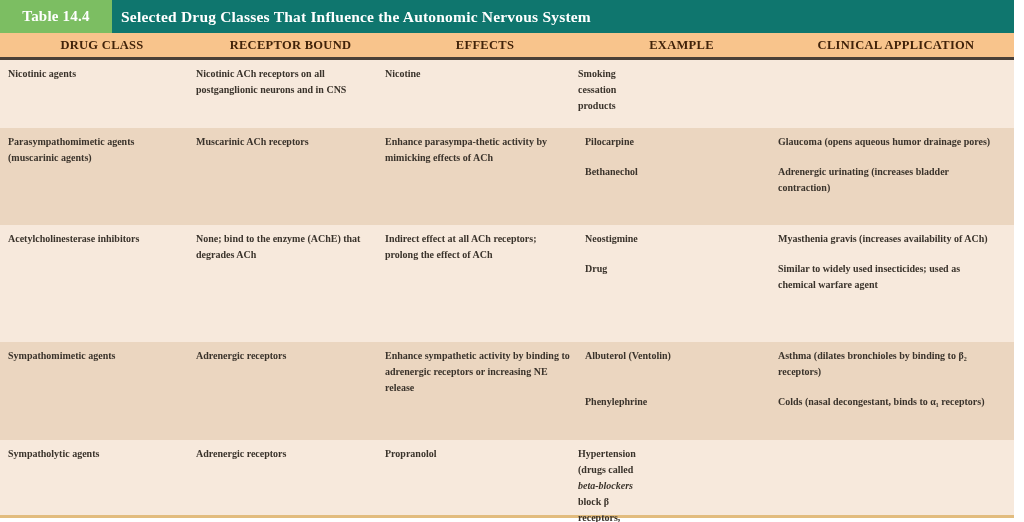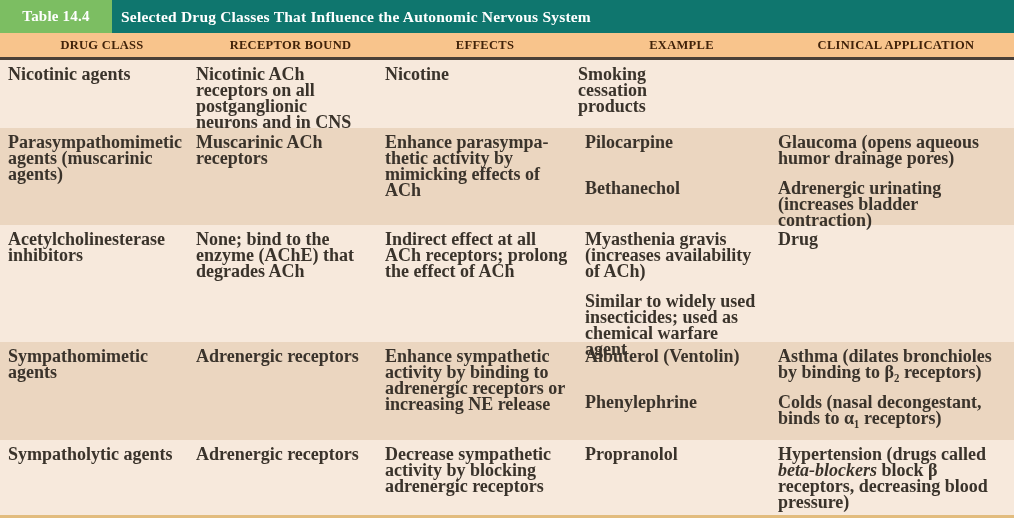"Nicotinic agents" .row { font-size: 18px -> 10px }
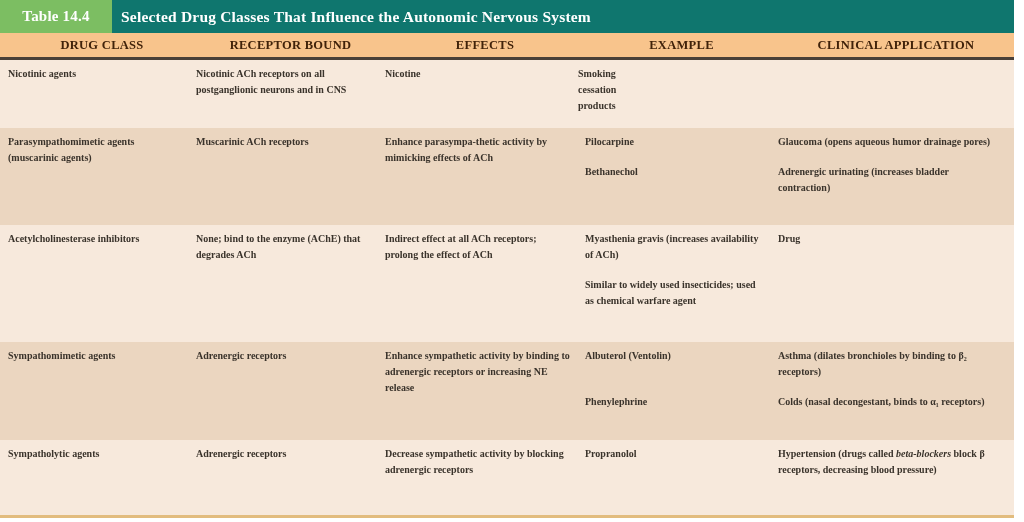"Neostigmine" div.cell { html: none -> <div>Neostigmine</div> }
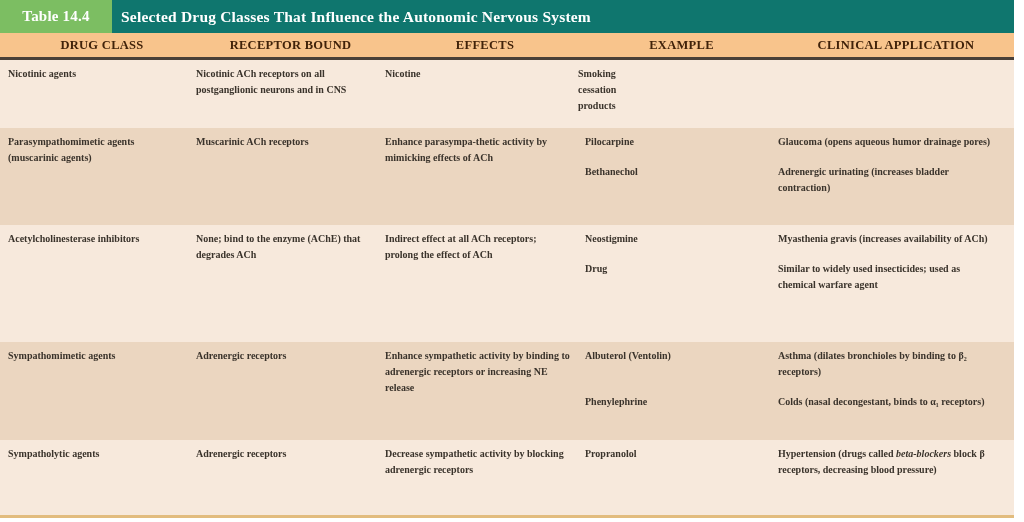"Decrease sympathetic activity by" div.cell { html: <div>Decrease sympathetic activity by blocking adrenergic receptors</div> -> none }
